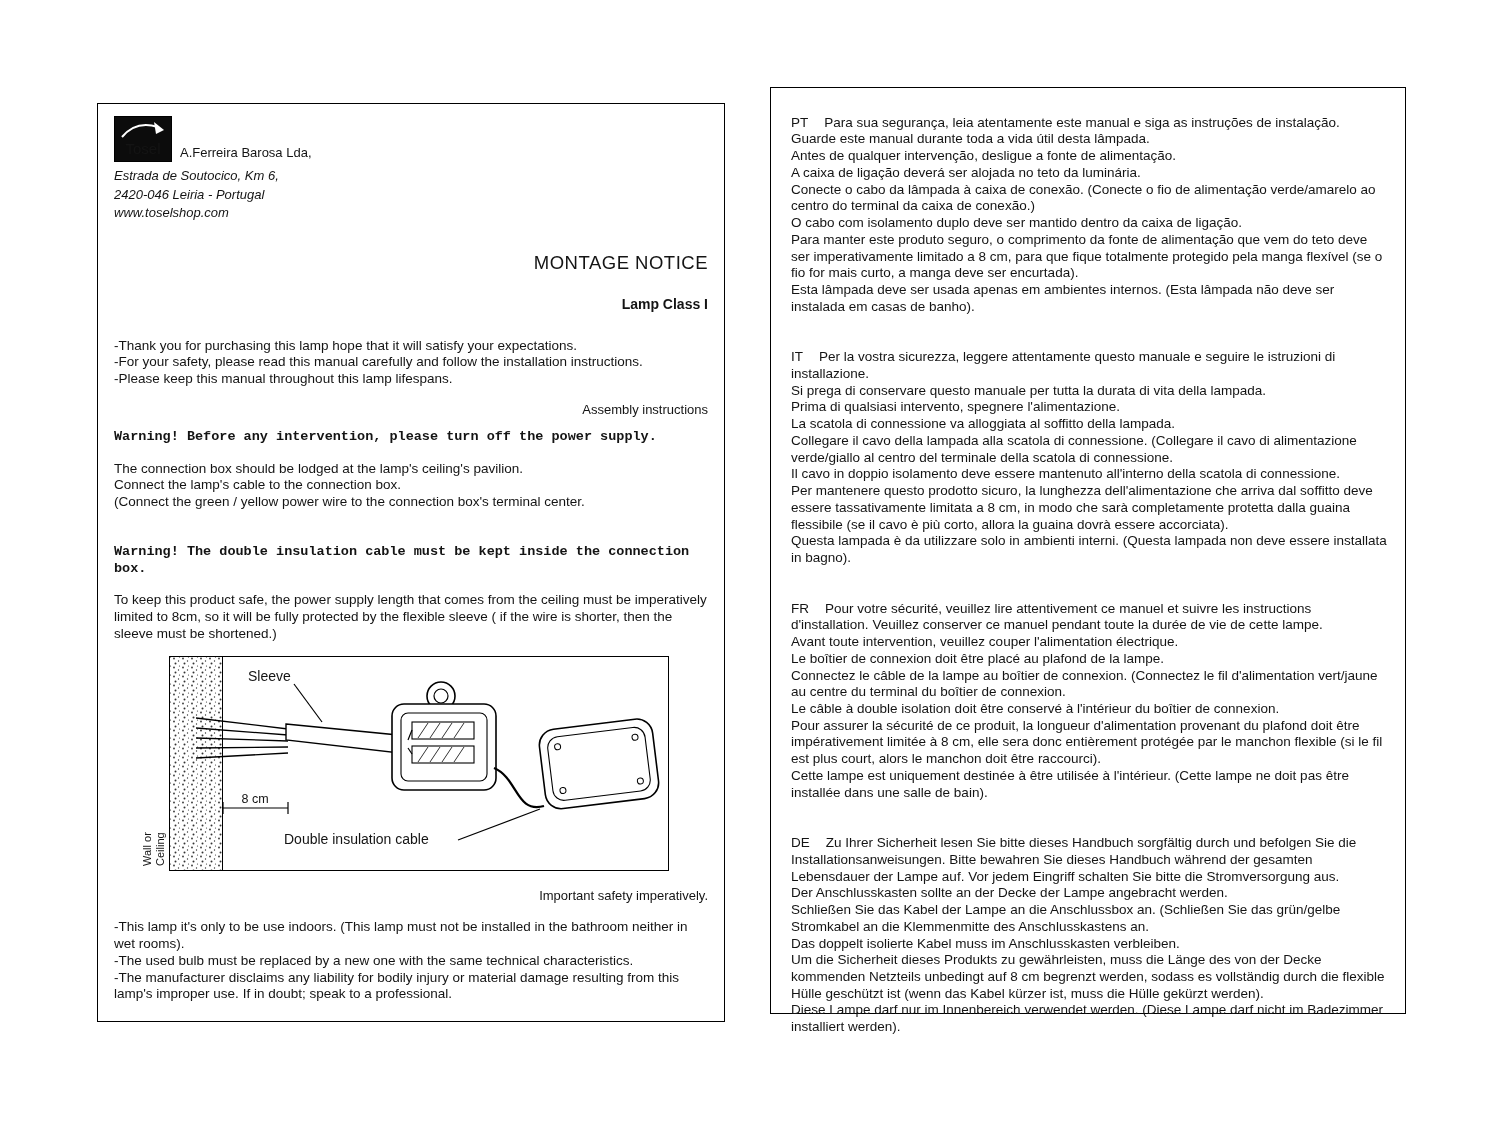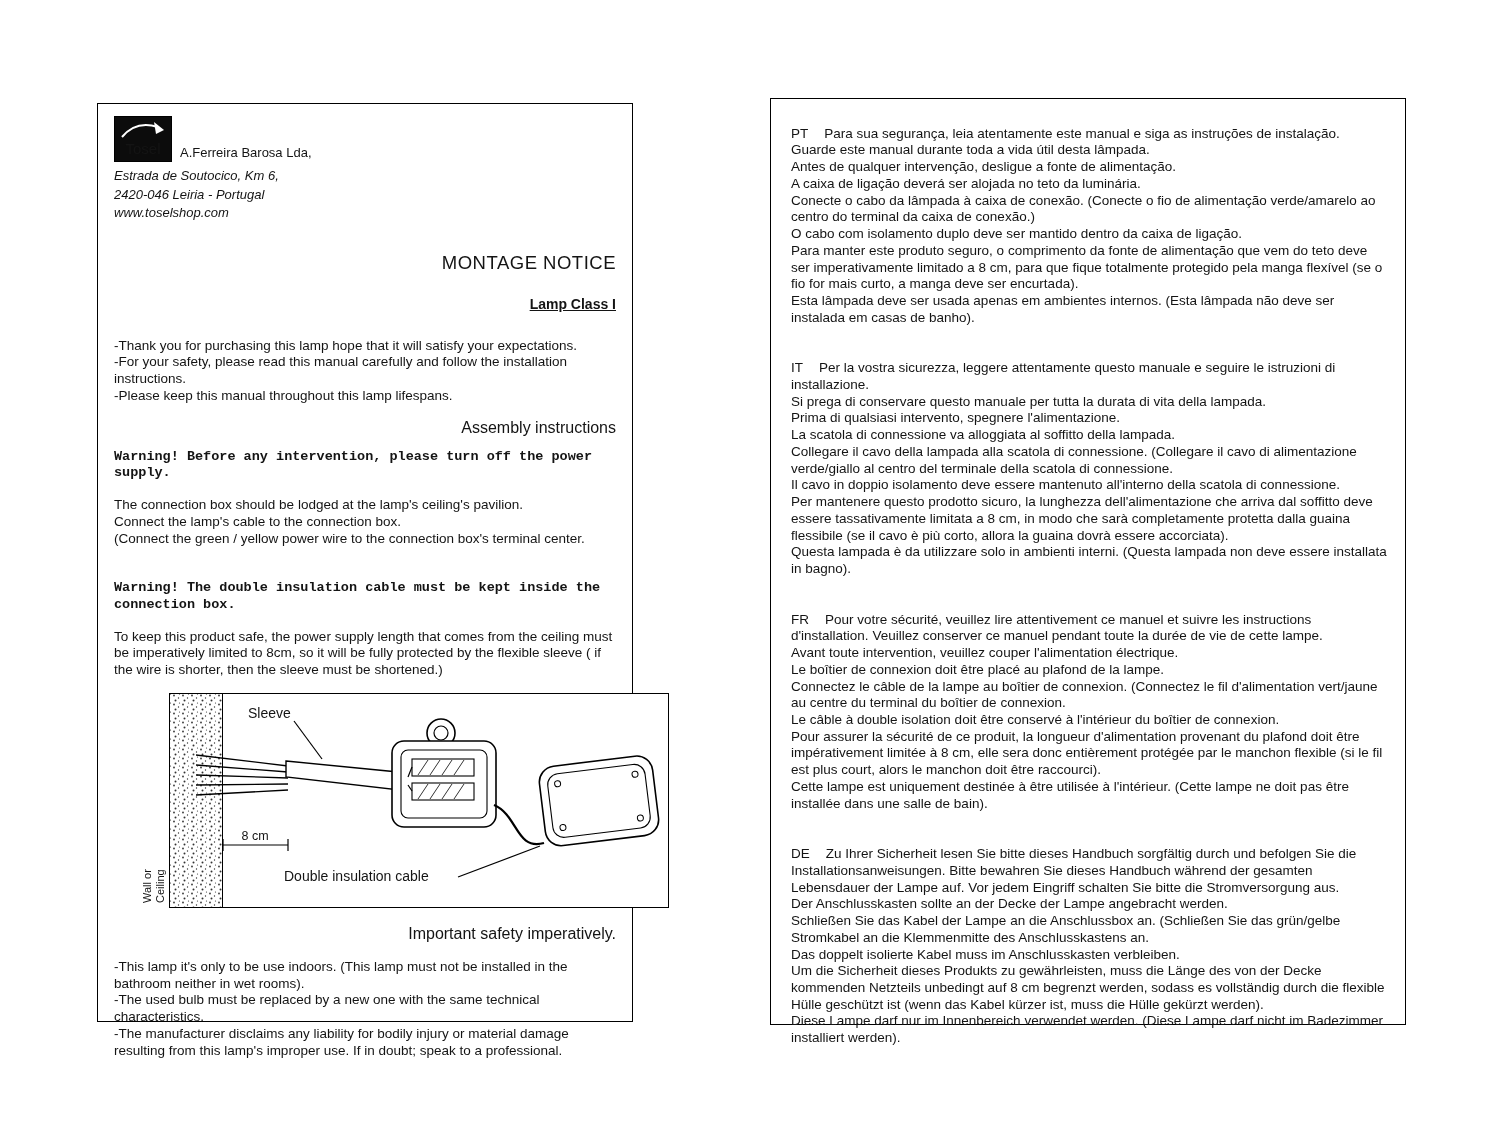"PT Para sua segurança, leia" #right-panel { top: 98px -> 87px }
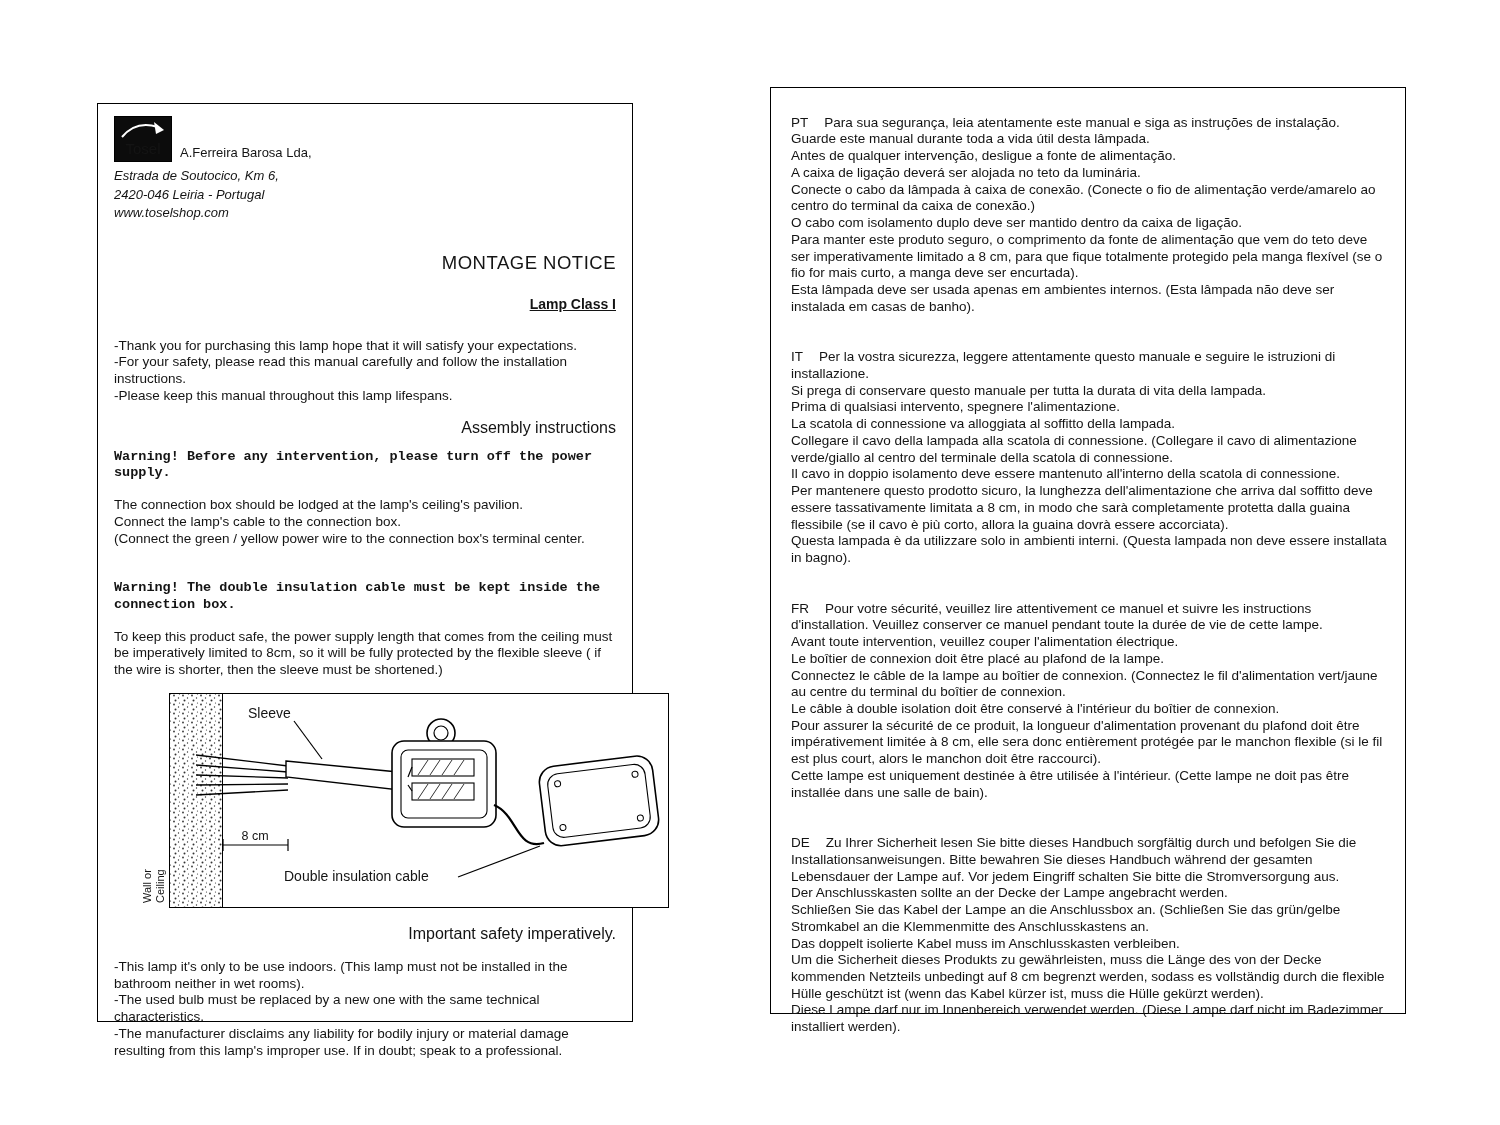"A.Ferreira Barosa Lda," #left-panel { width: 536px -> 628px }
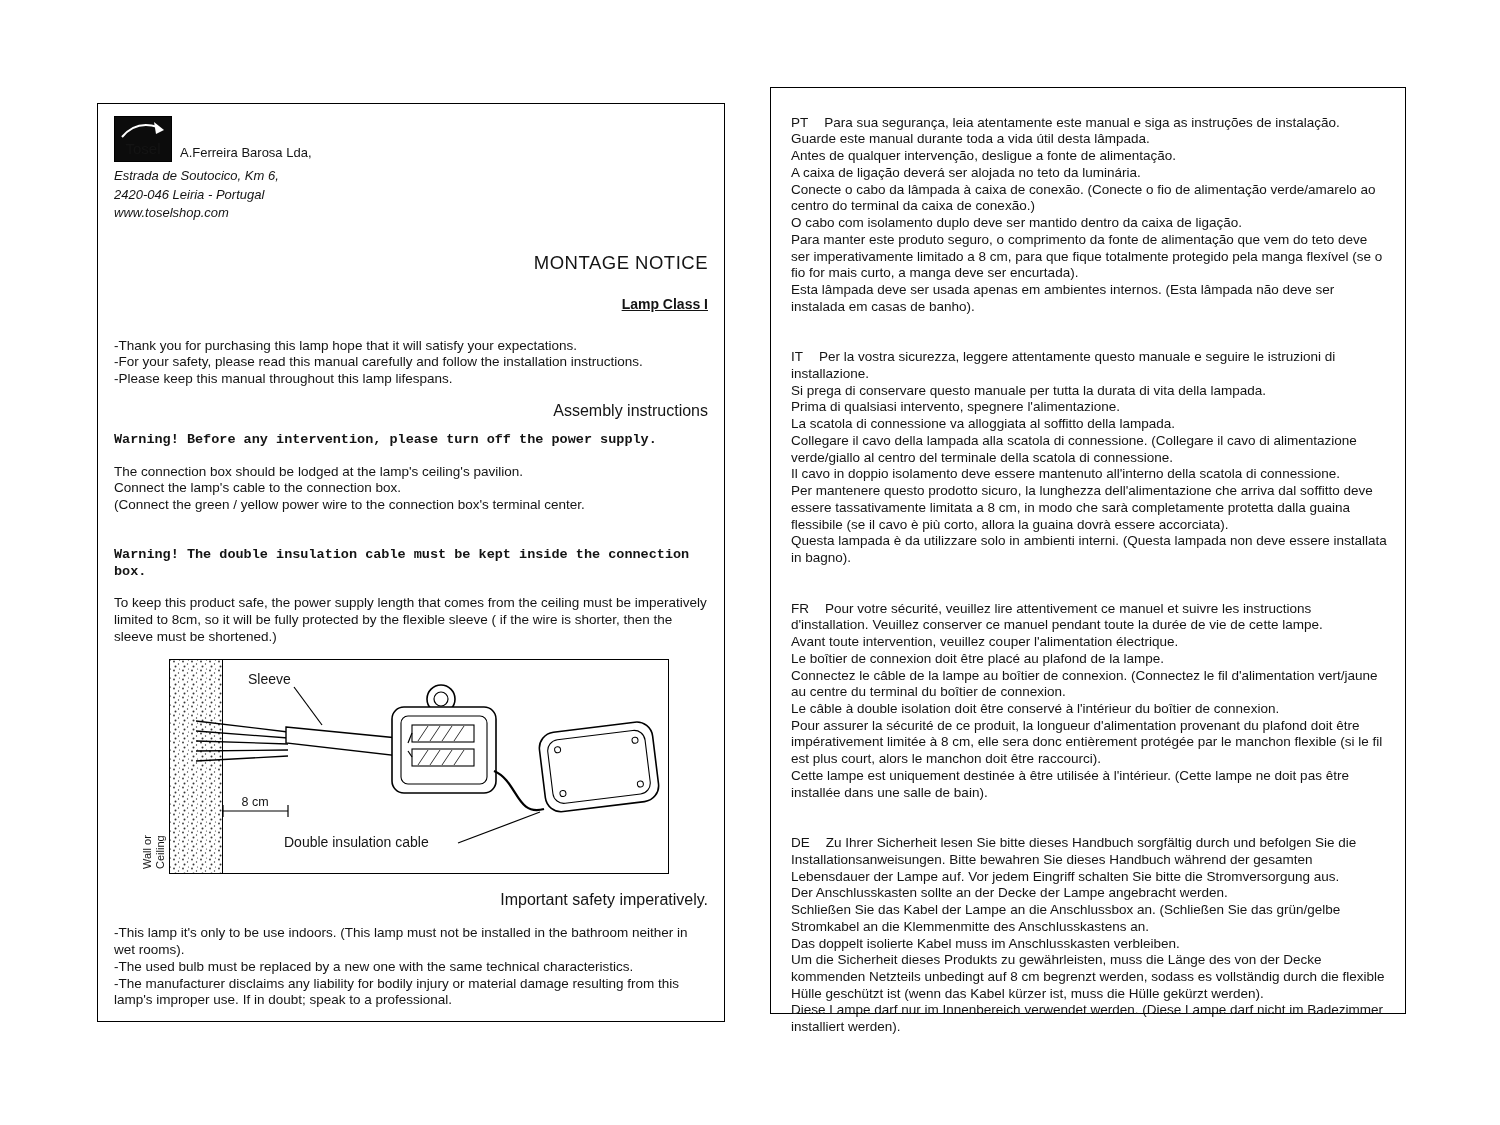"Lamp Class I" .doc-subtitle { text-decoration: underline -> none }
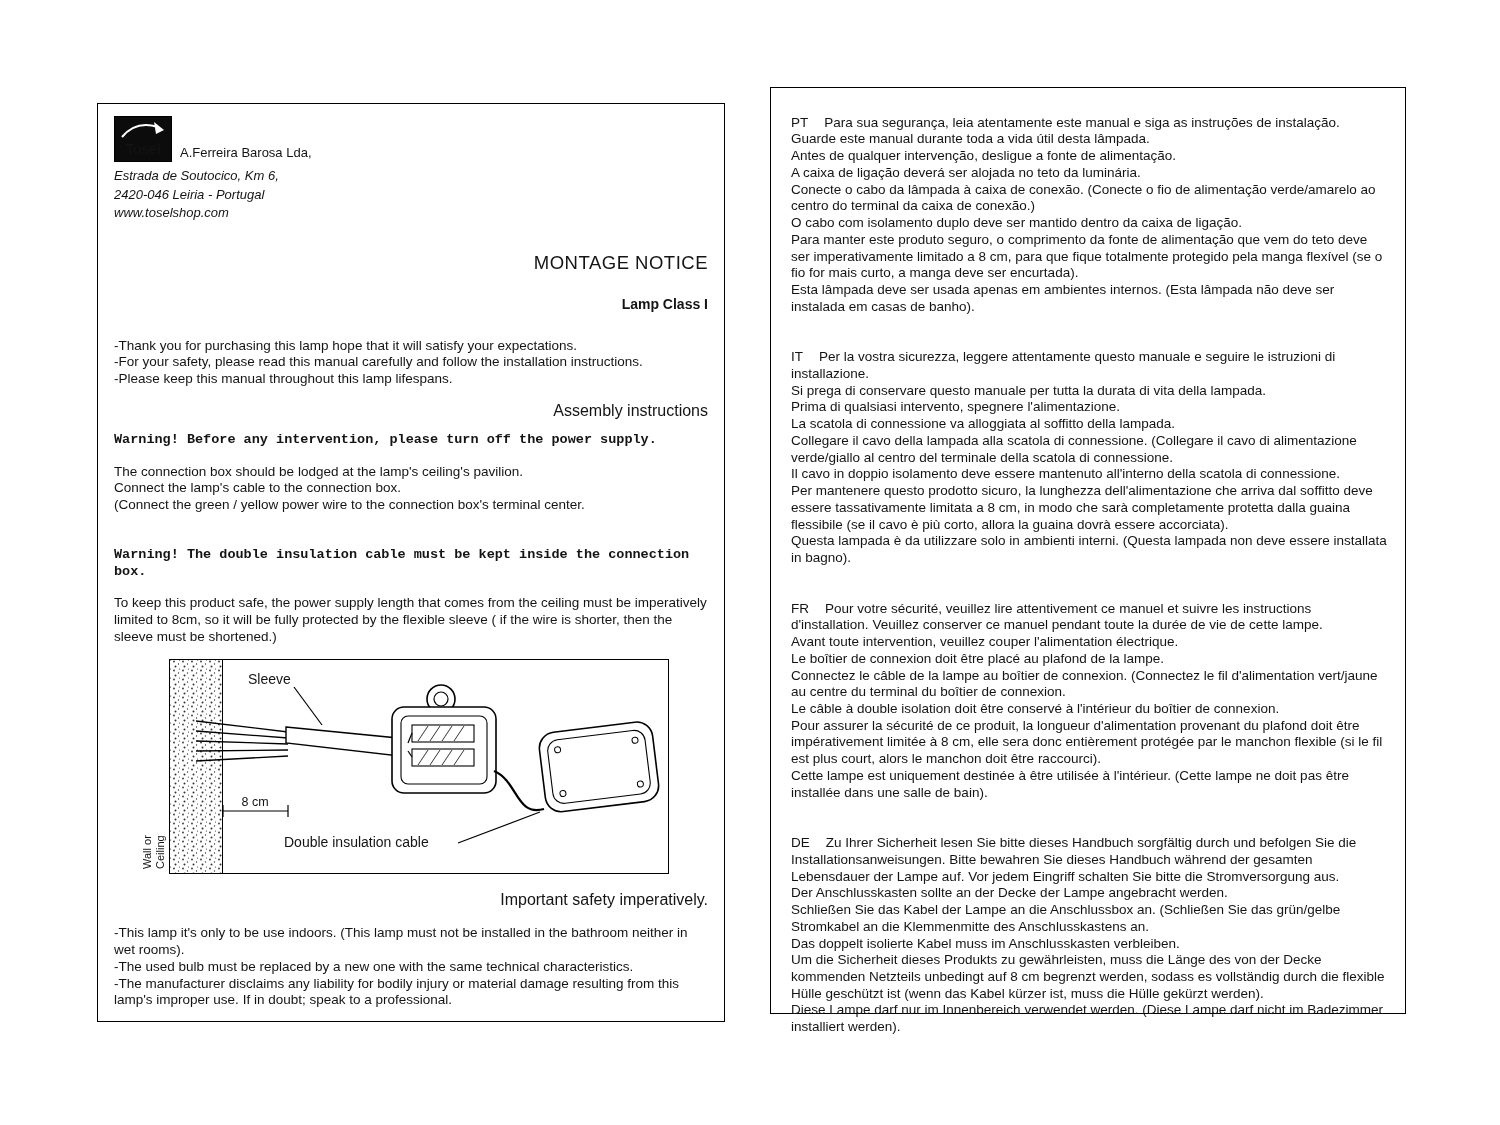"Assembly instructions" .section-heading { font-size: 16px -> 13px }
